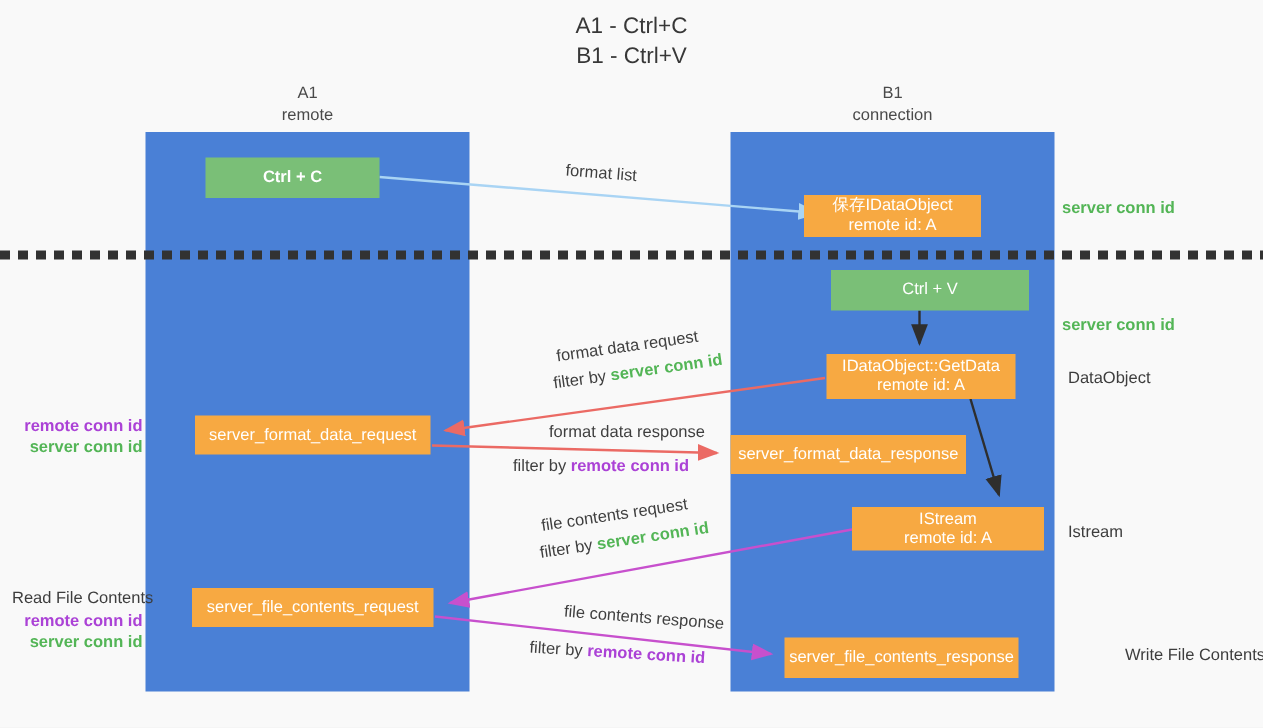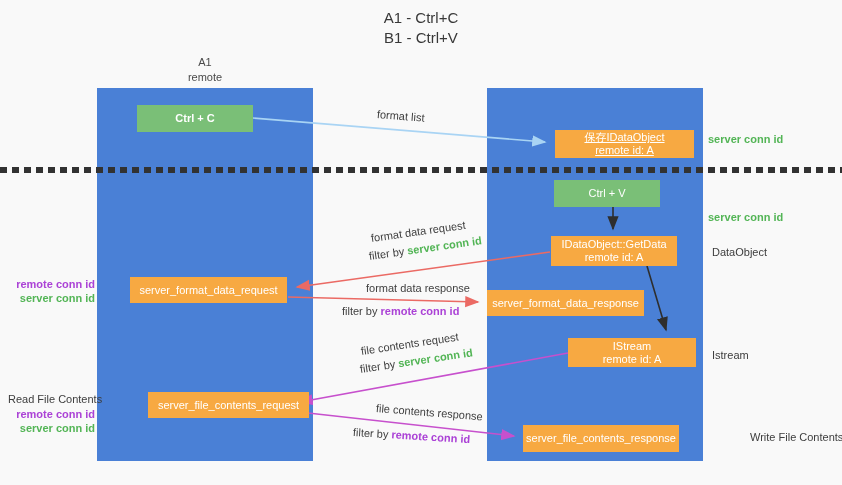"B1" div.col-header { html: none -> <div> <div>B1</div> <div>connection</div> </div> }
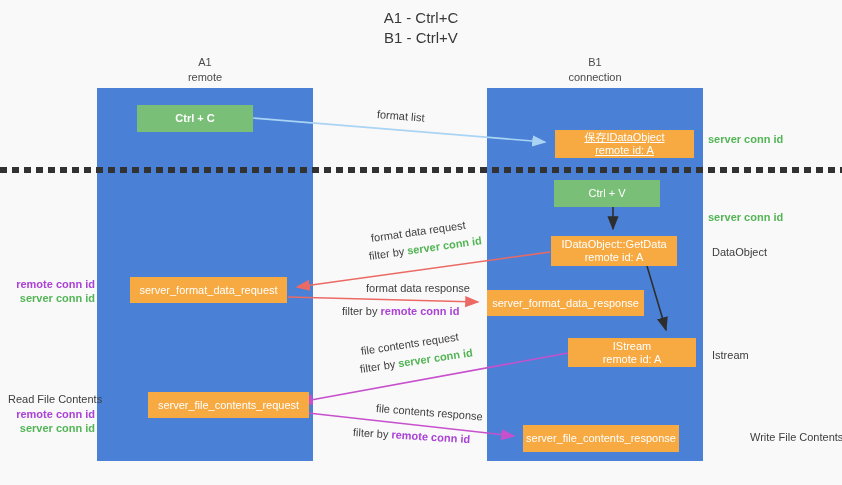"保存IDataObject" div.node { left: 555px -> 536px; text-decoration: underline -> none; width: 139px -> 118px }
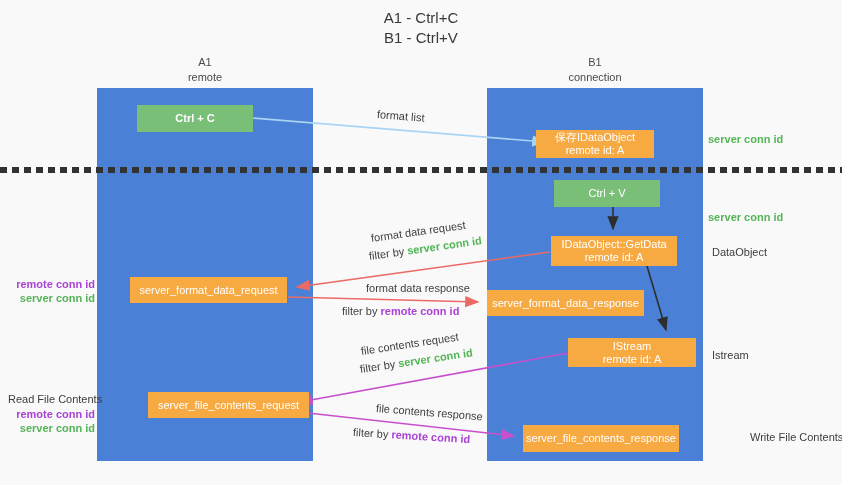"Ctrl + V" div.node { width: 106px -> 132px }
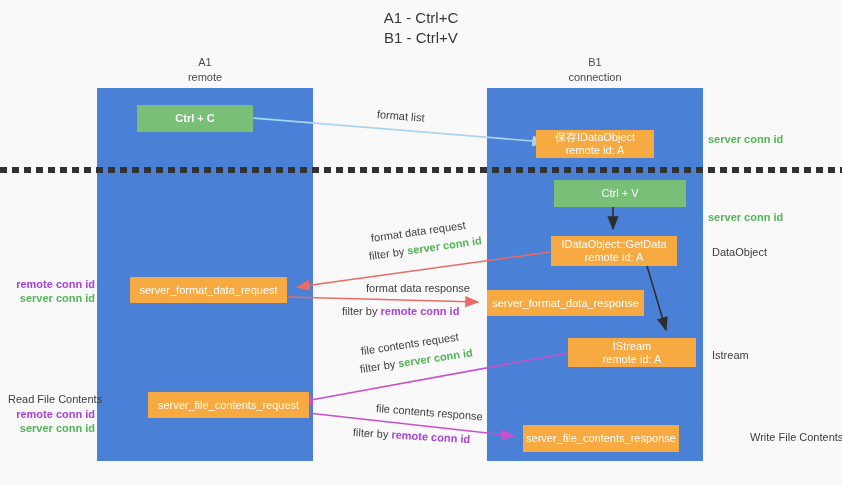"server_file_contents_request" div.node { margin-left: 20px -> none }
